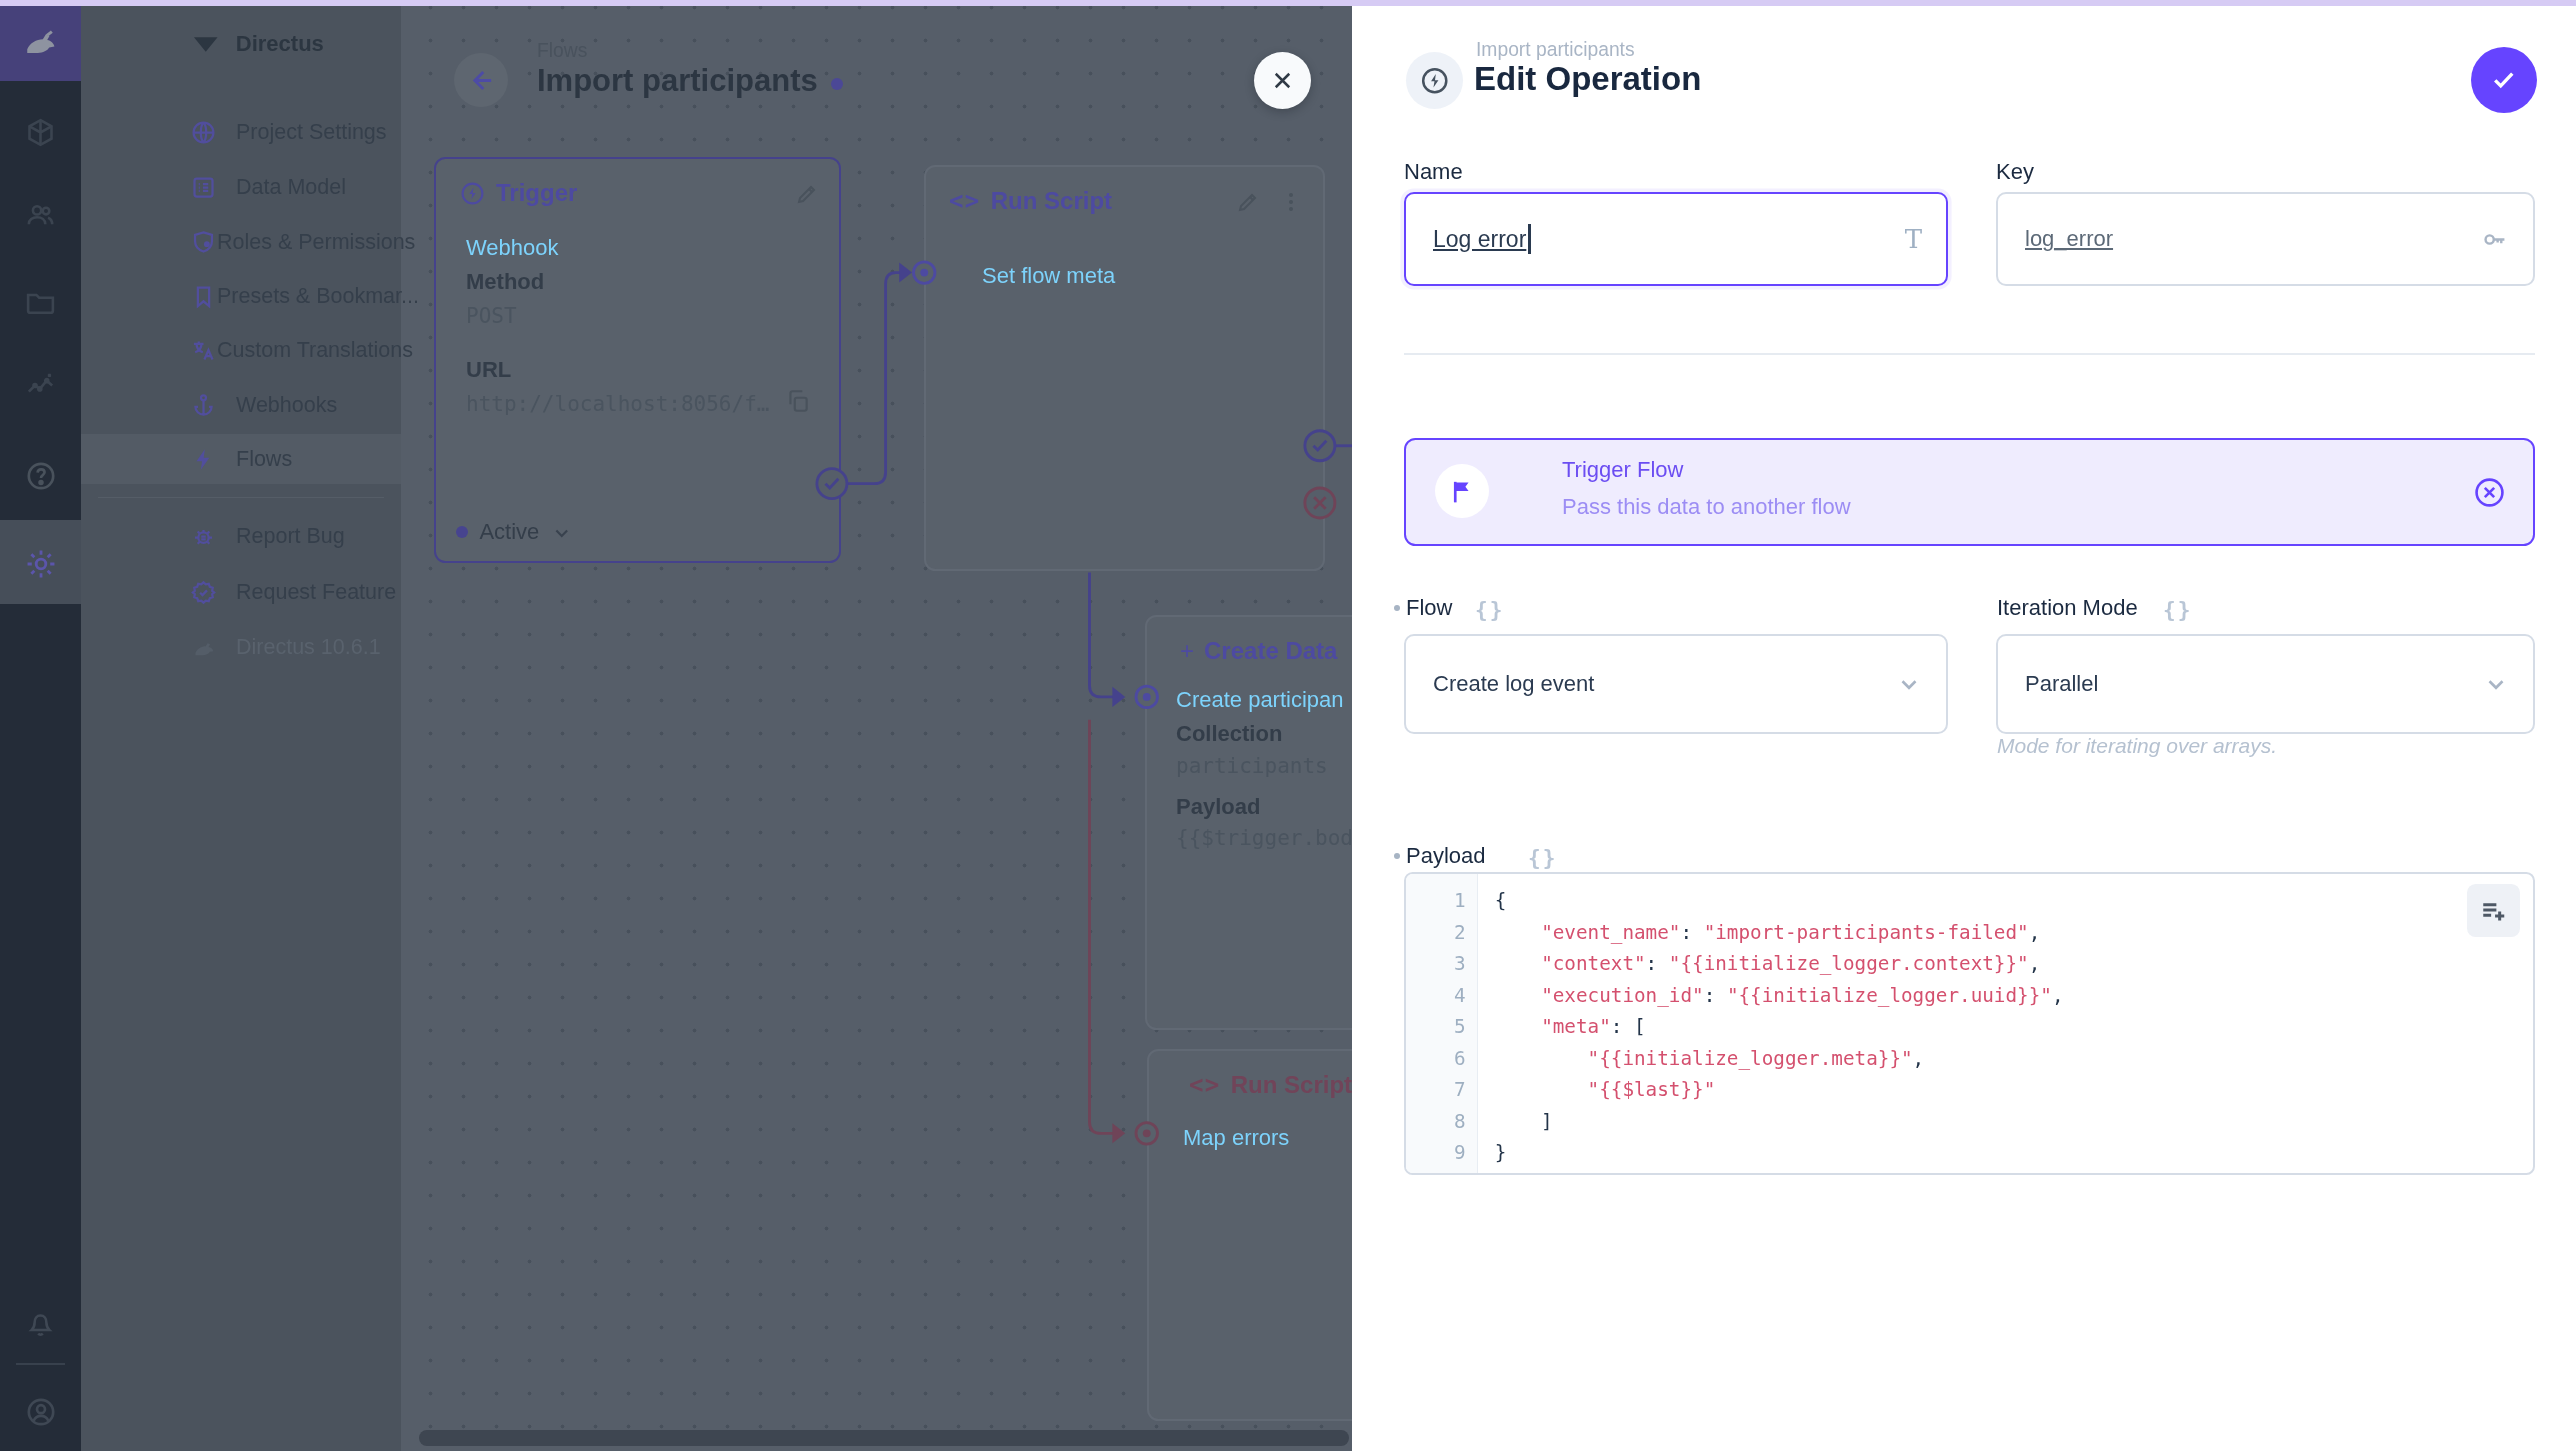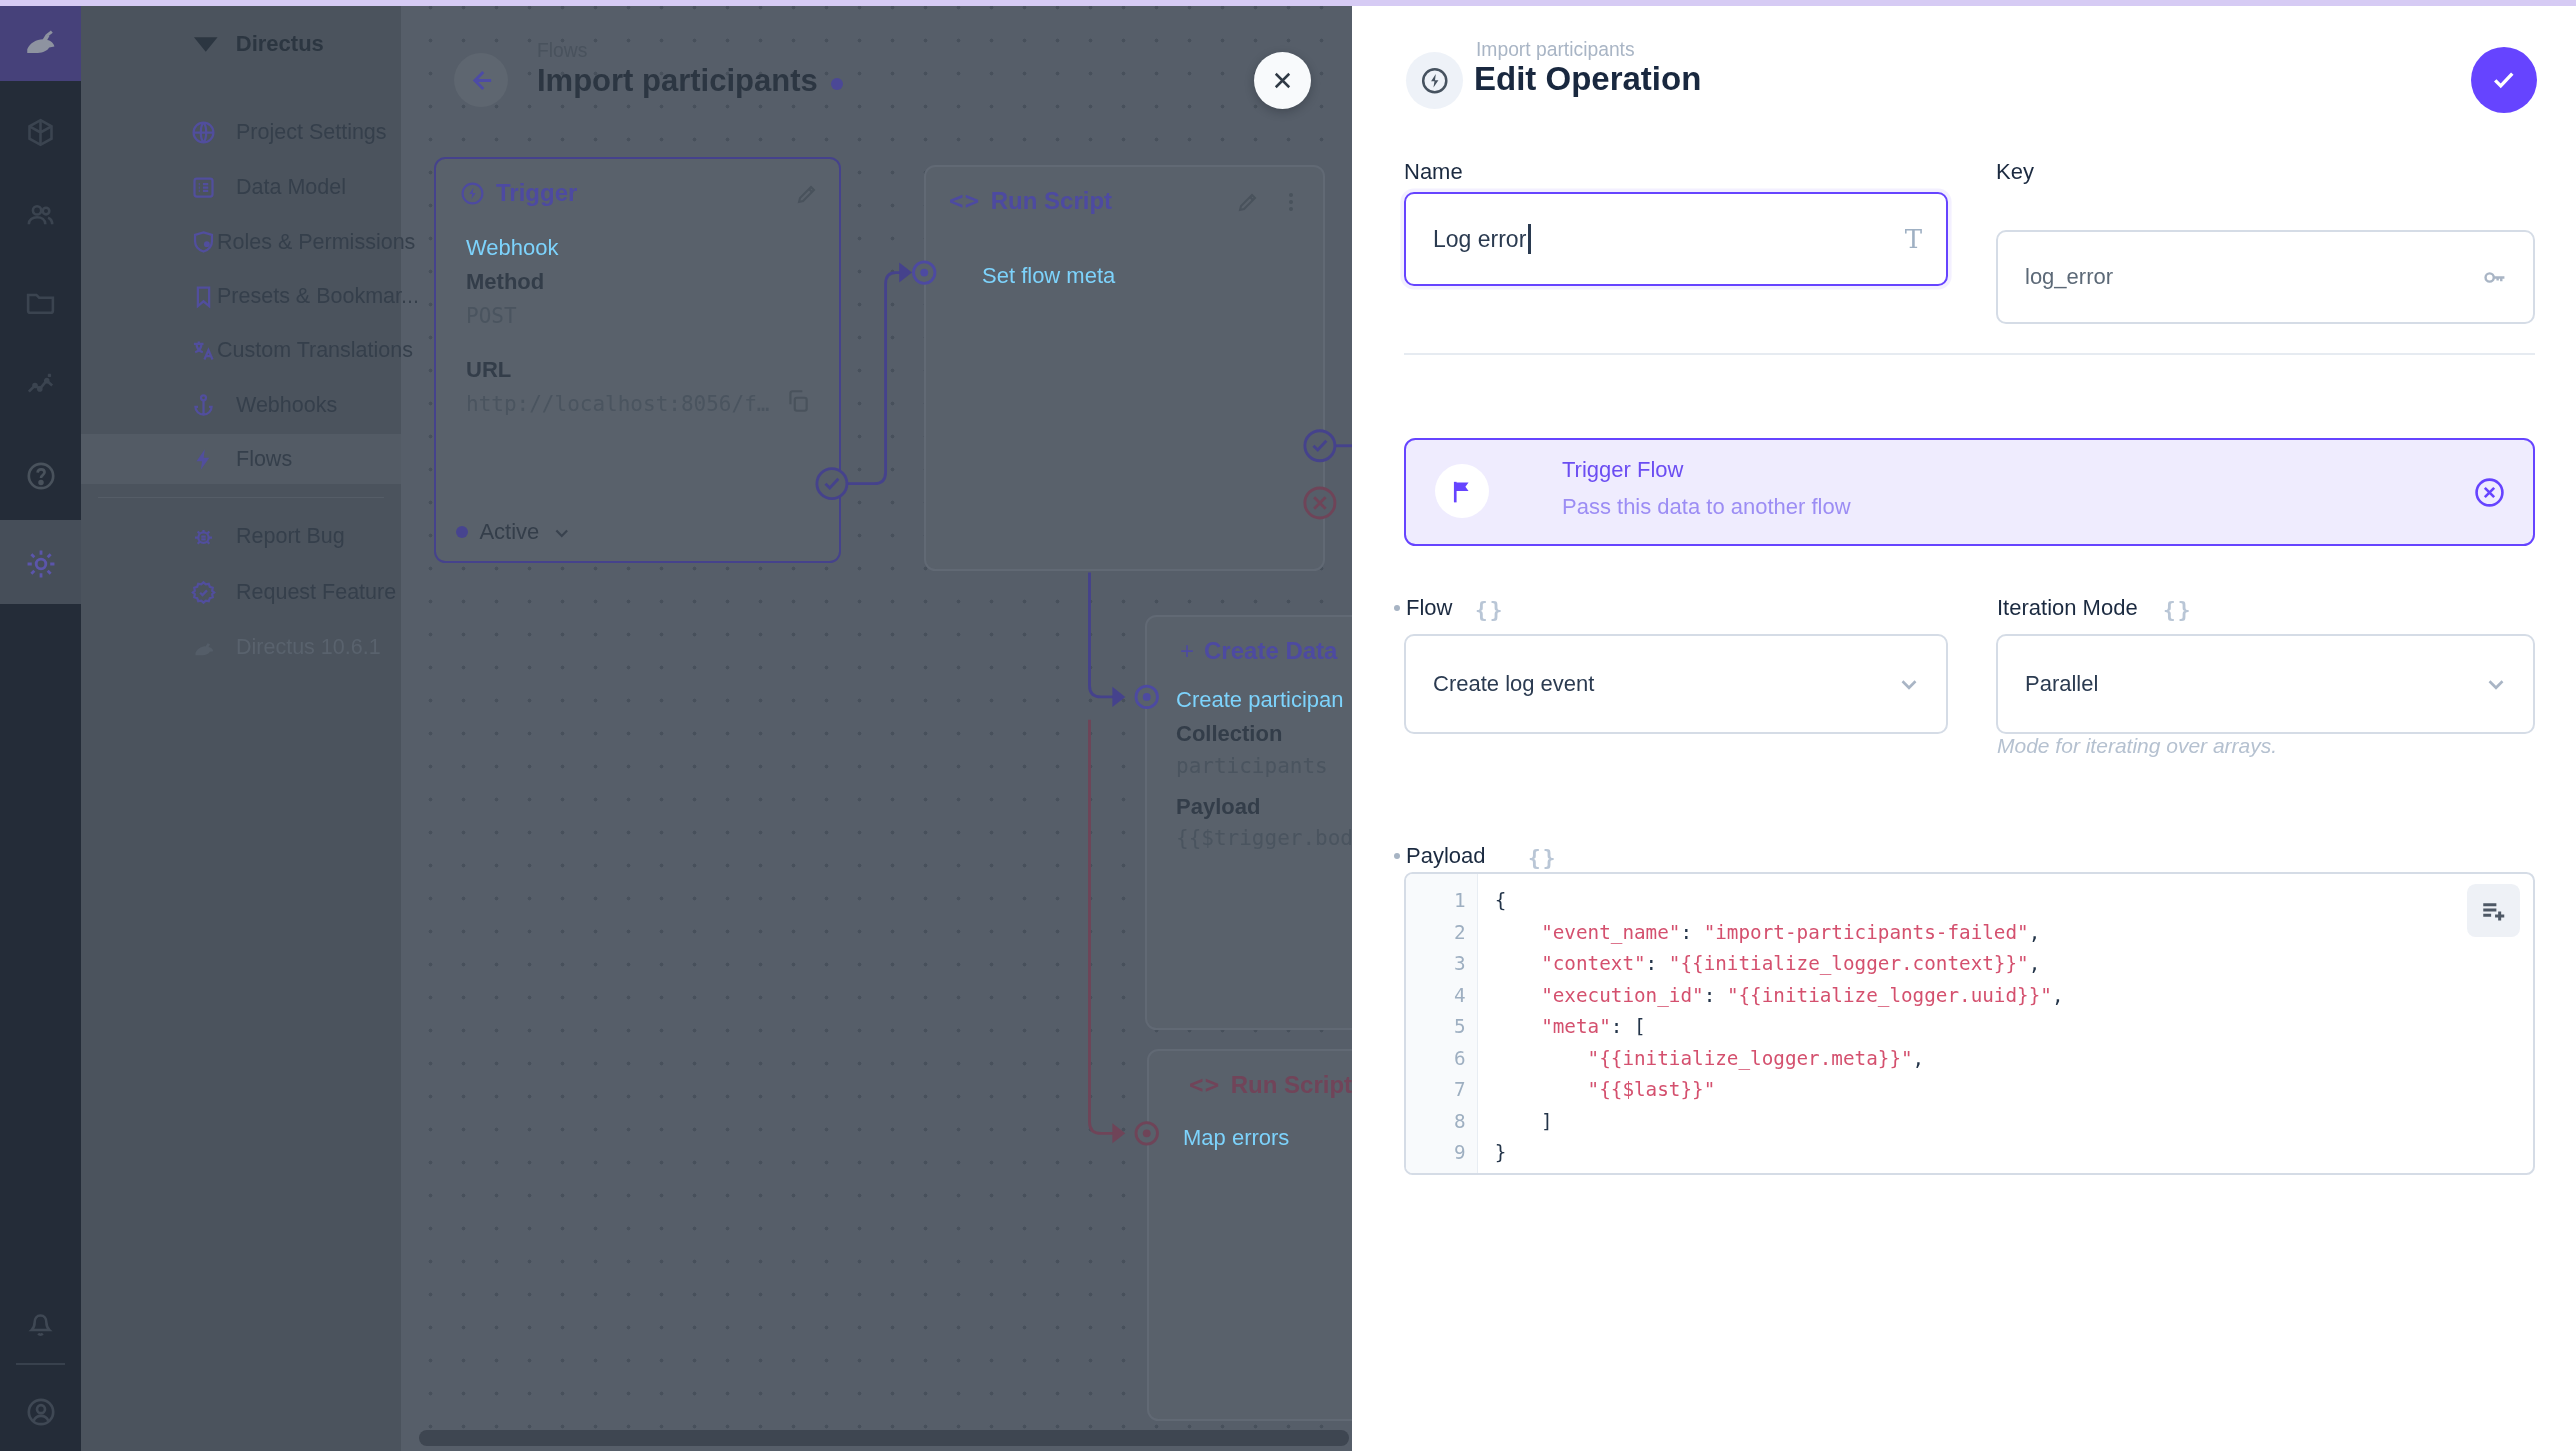"Log error" .in-text { text-decoration: none -> underline }
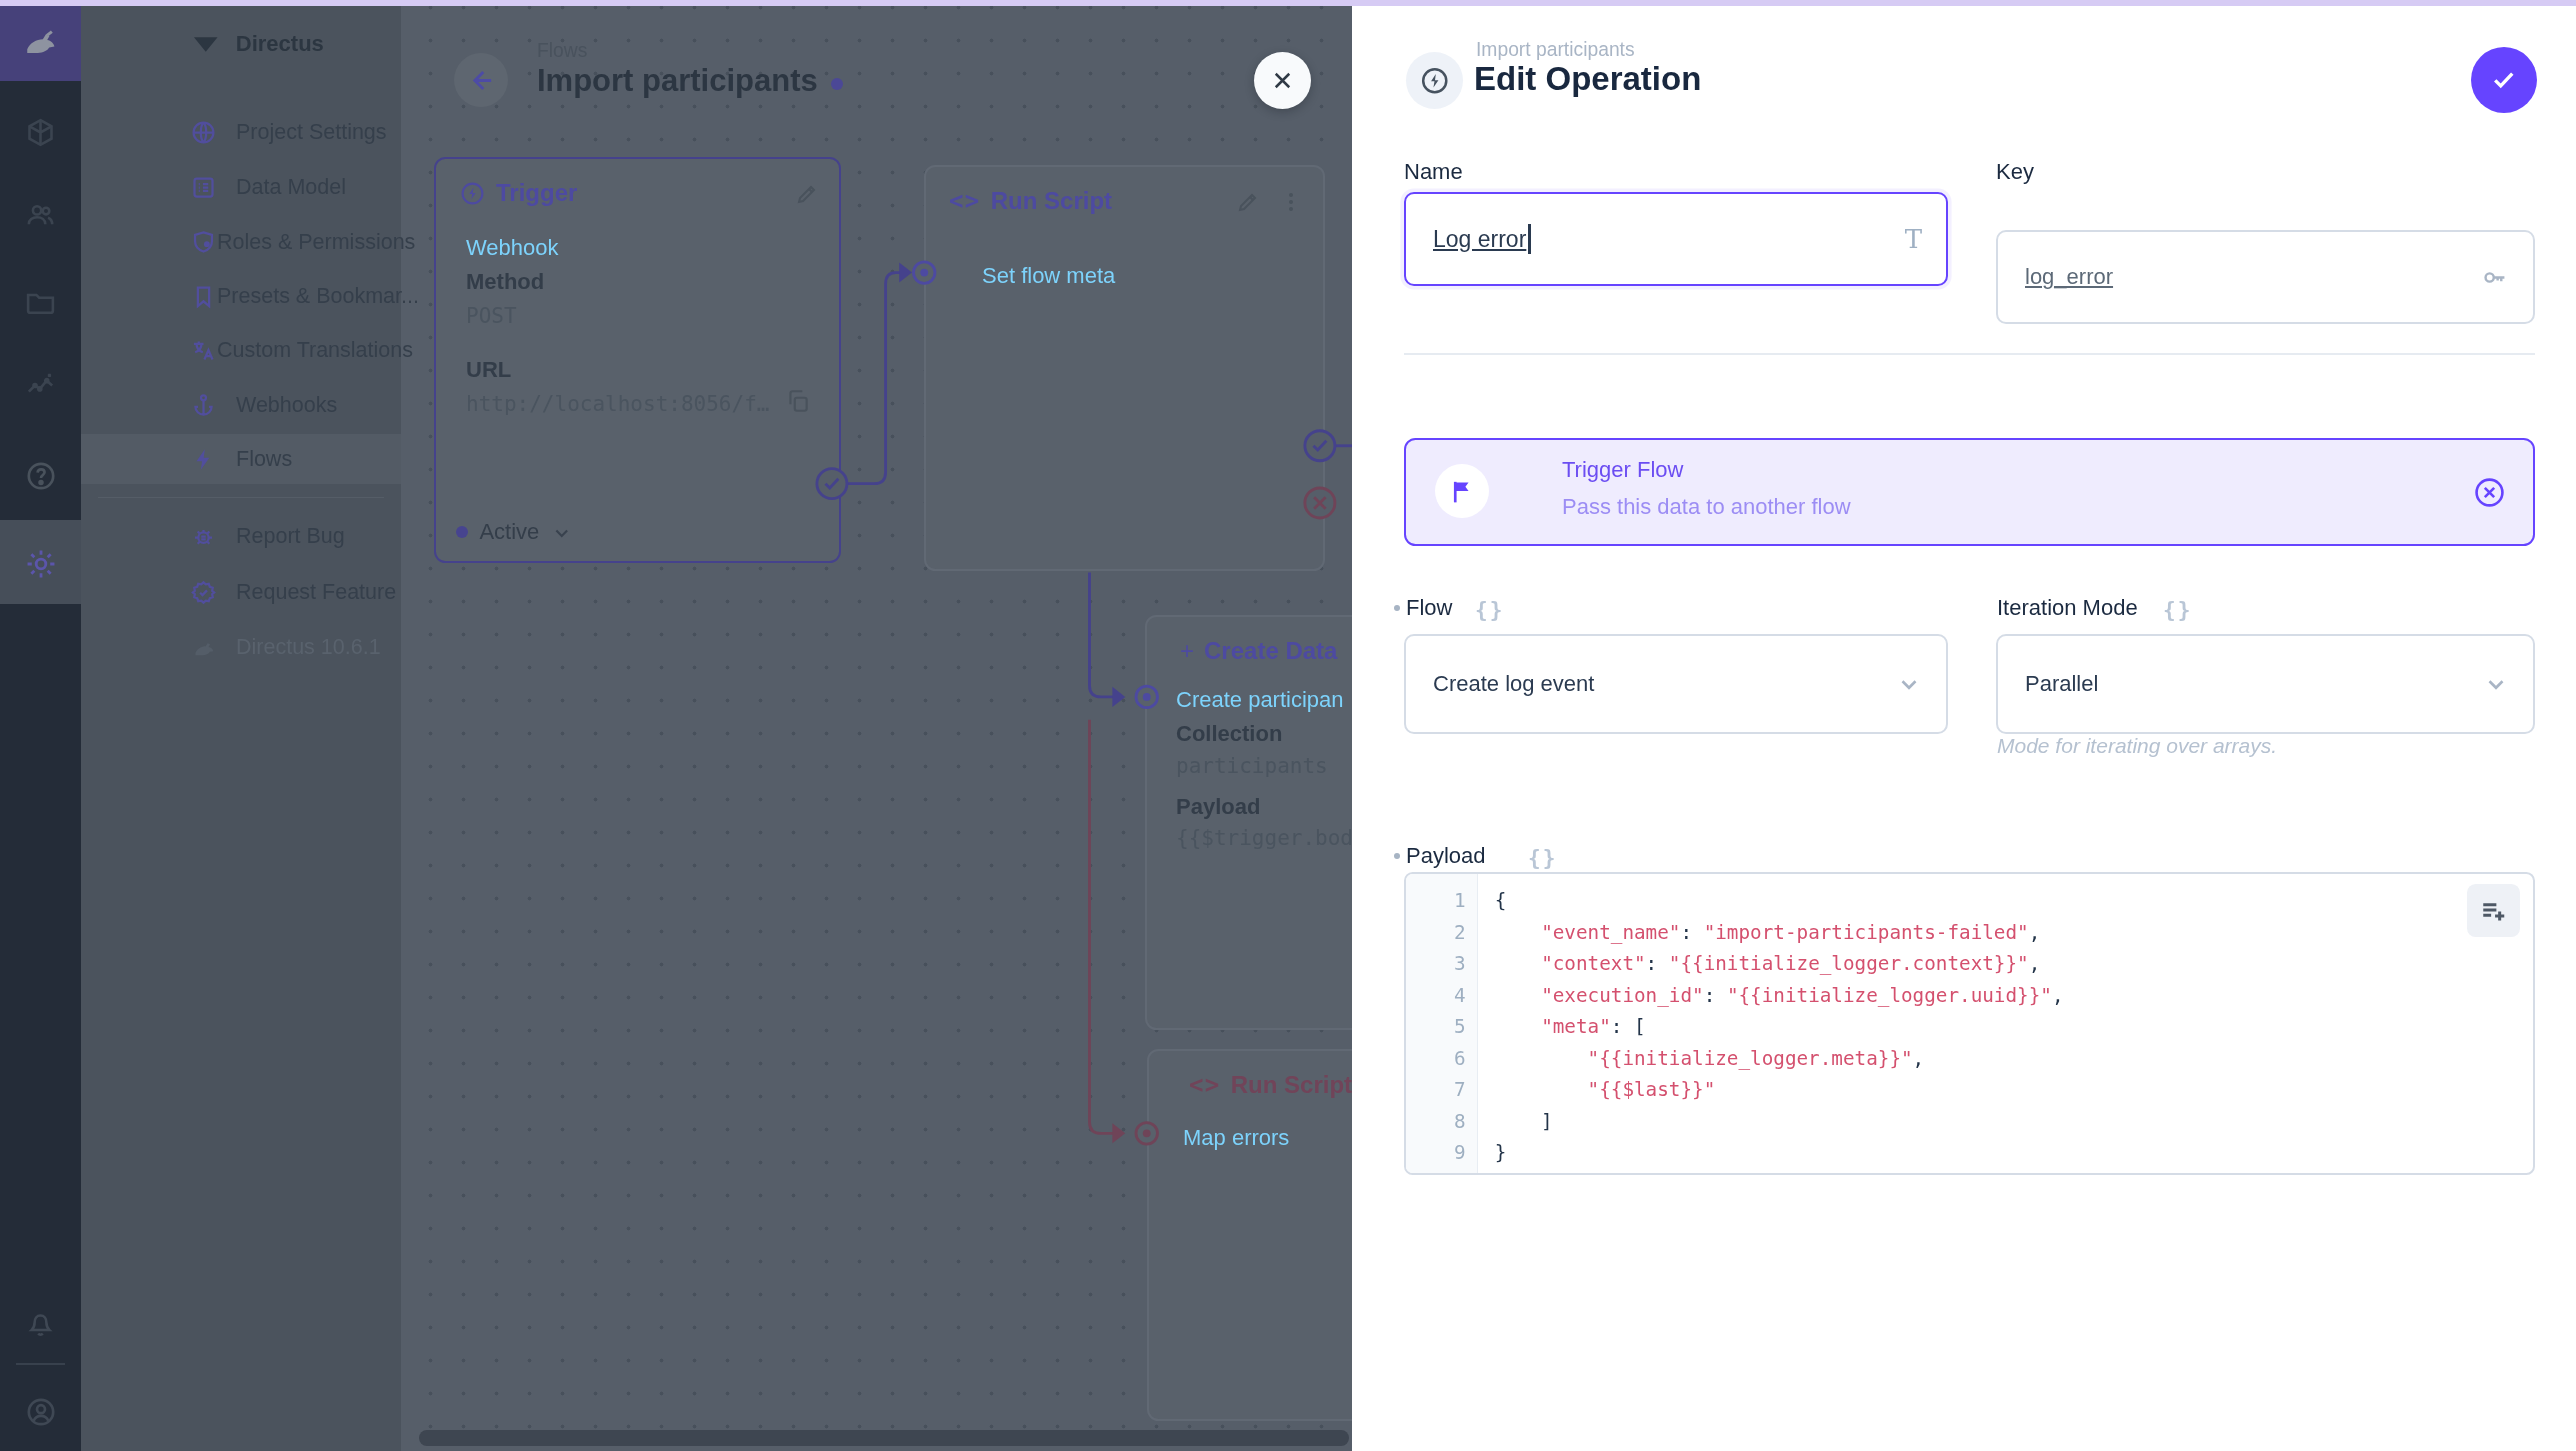"log_error" .in-key { margin-top: 38px -> none }
